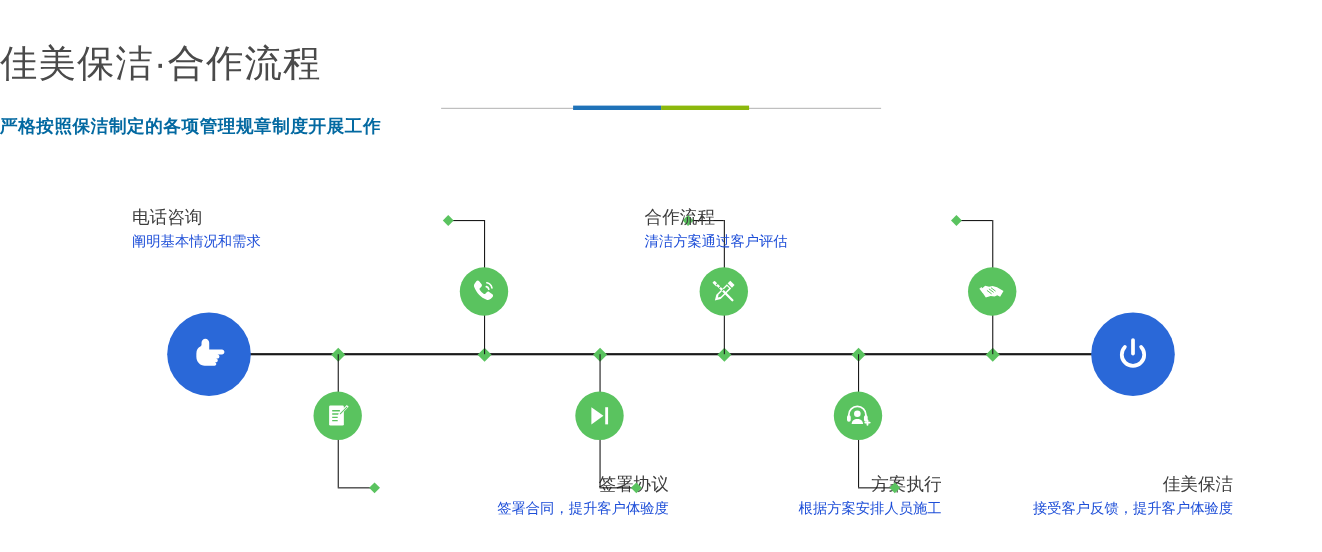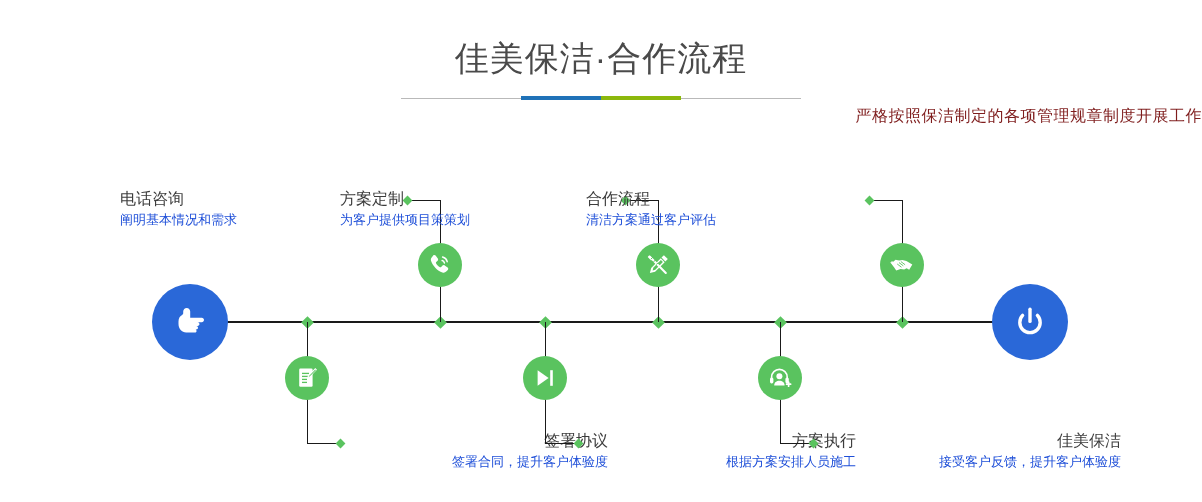"佳美保洁·合作流程" .hdr { text-align: center -> left }
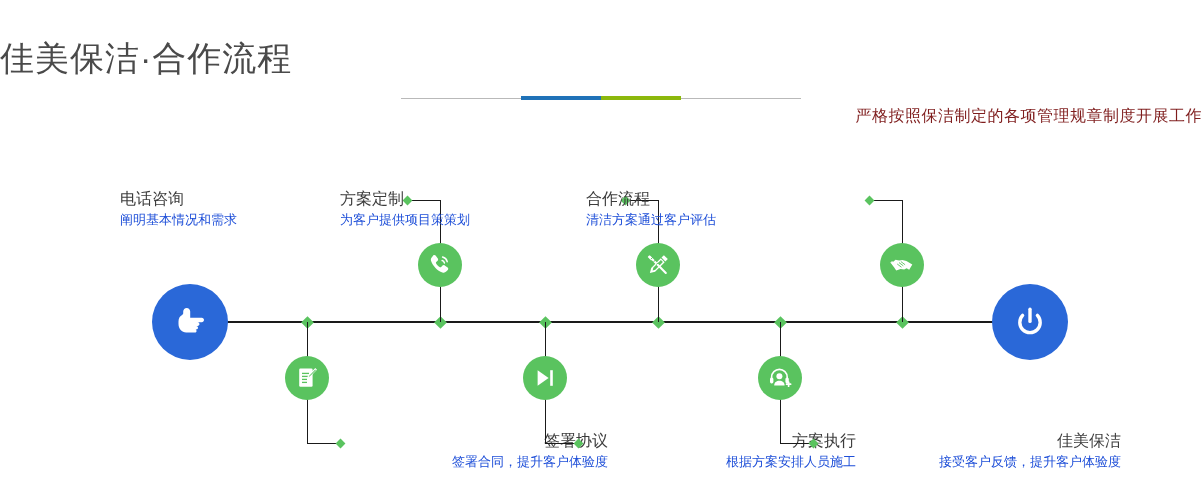"严格按照保洁制定的各项管理规章制度开展工作" .hdr-sub { color: #7f1d1d -> #0369a1; font-weight: none -> bold; text-align: right -> left }
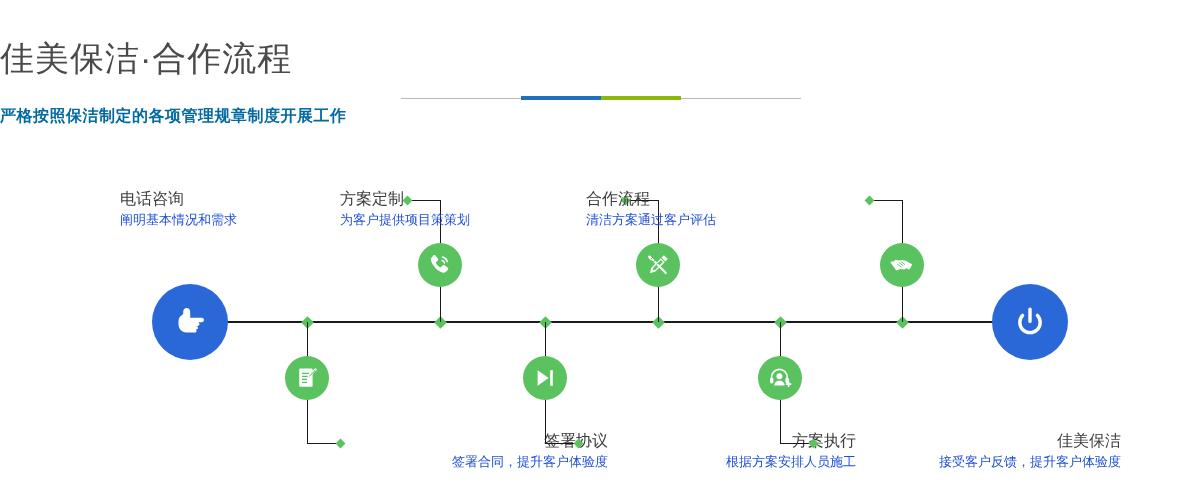"方案定制" div.lbl { html: <div> <div>方案定制</div> <div>为客户提供项目策策划</div> </div> -> none }
